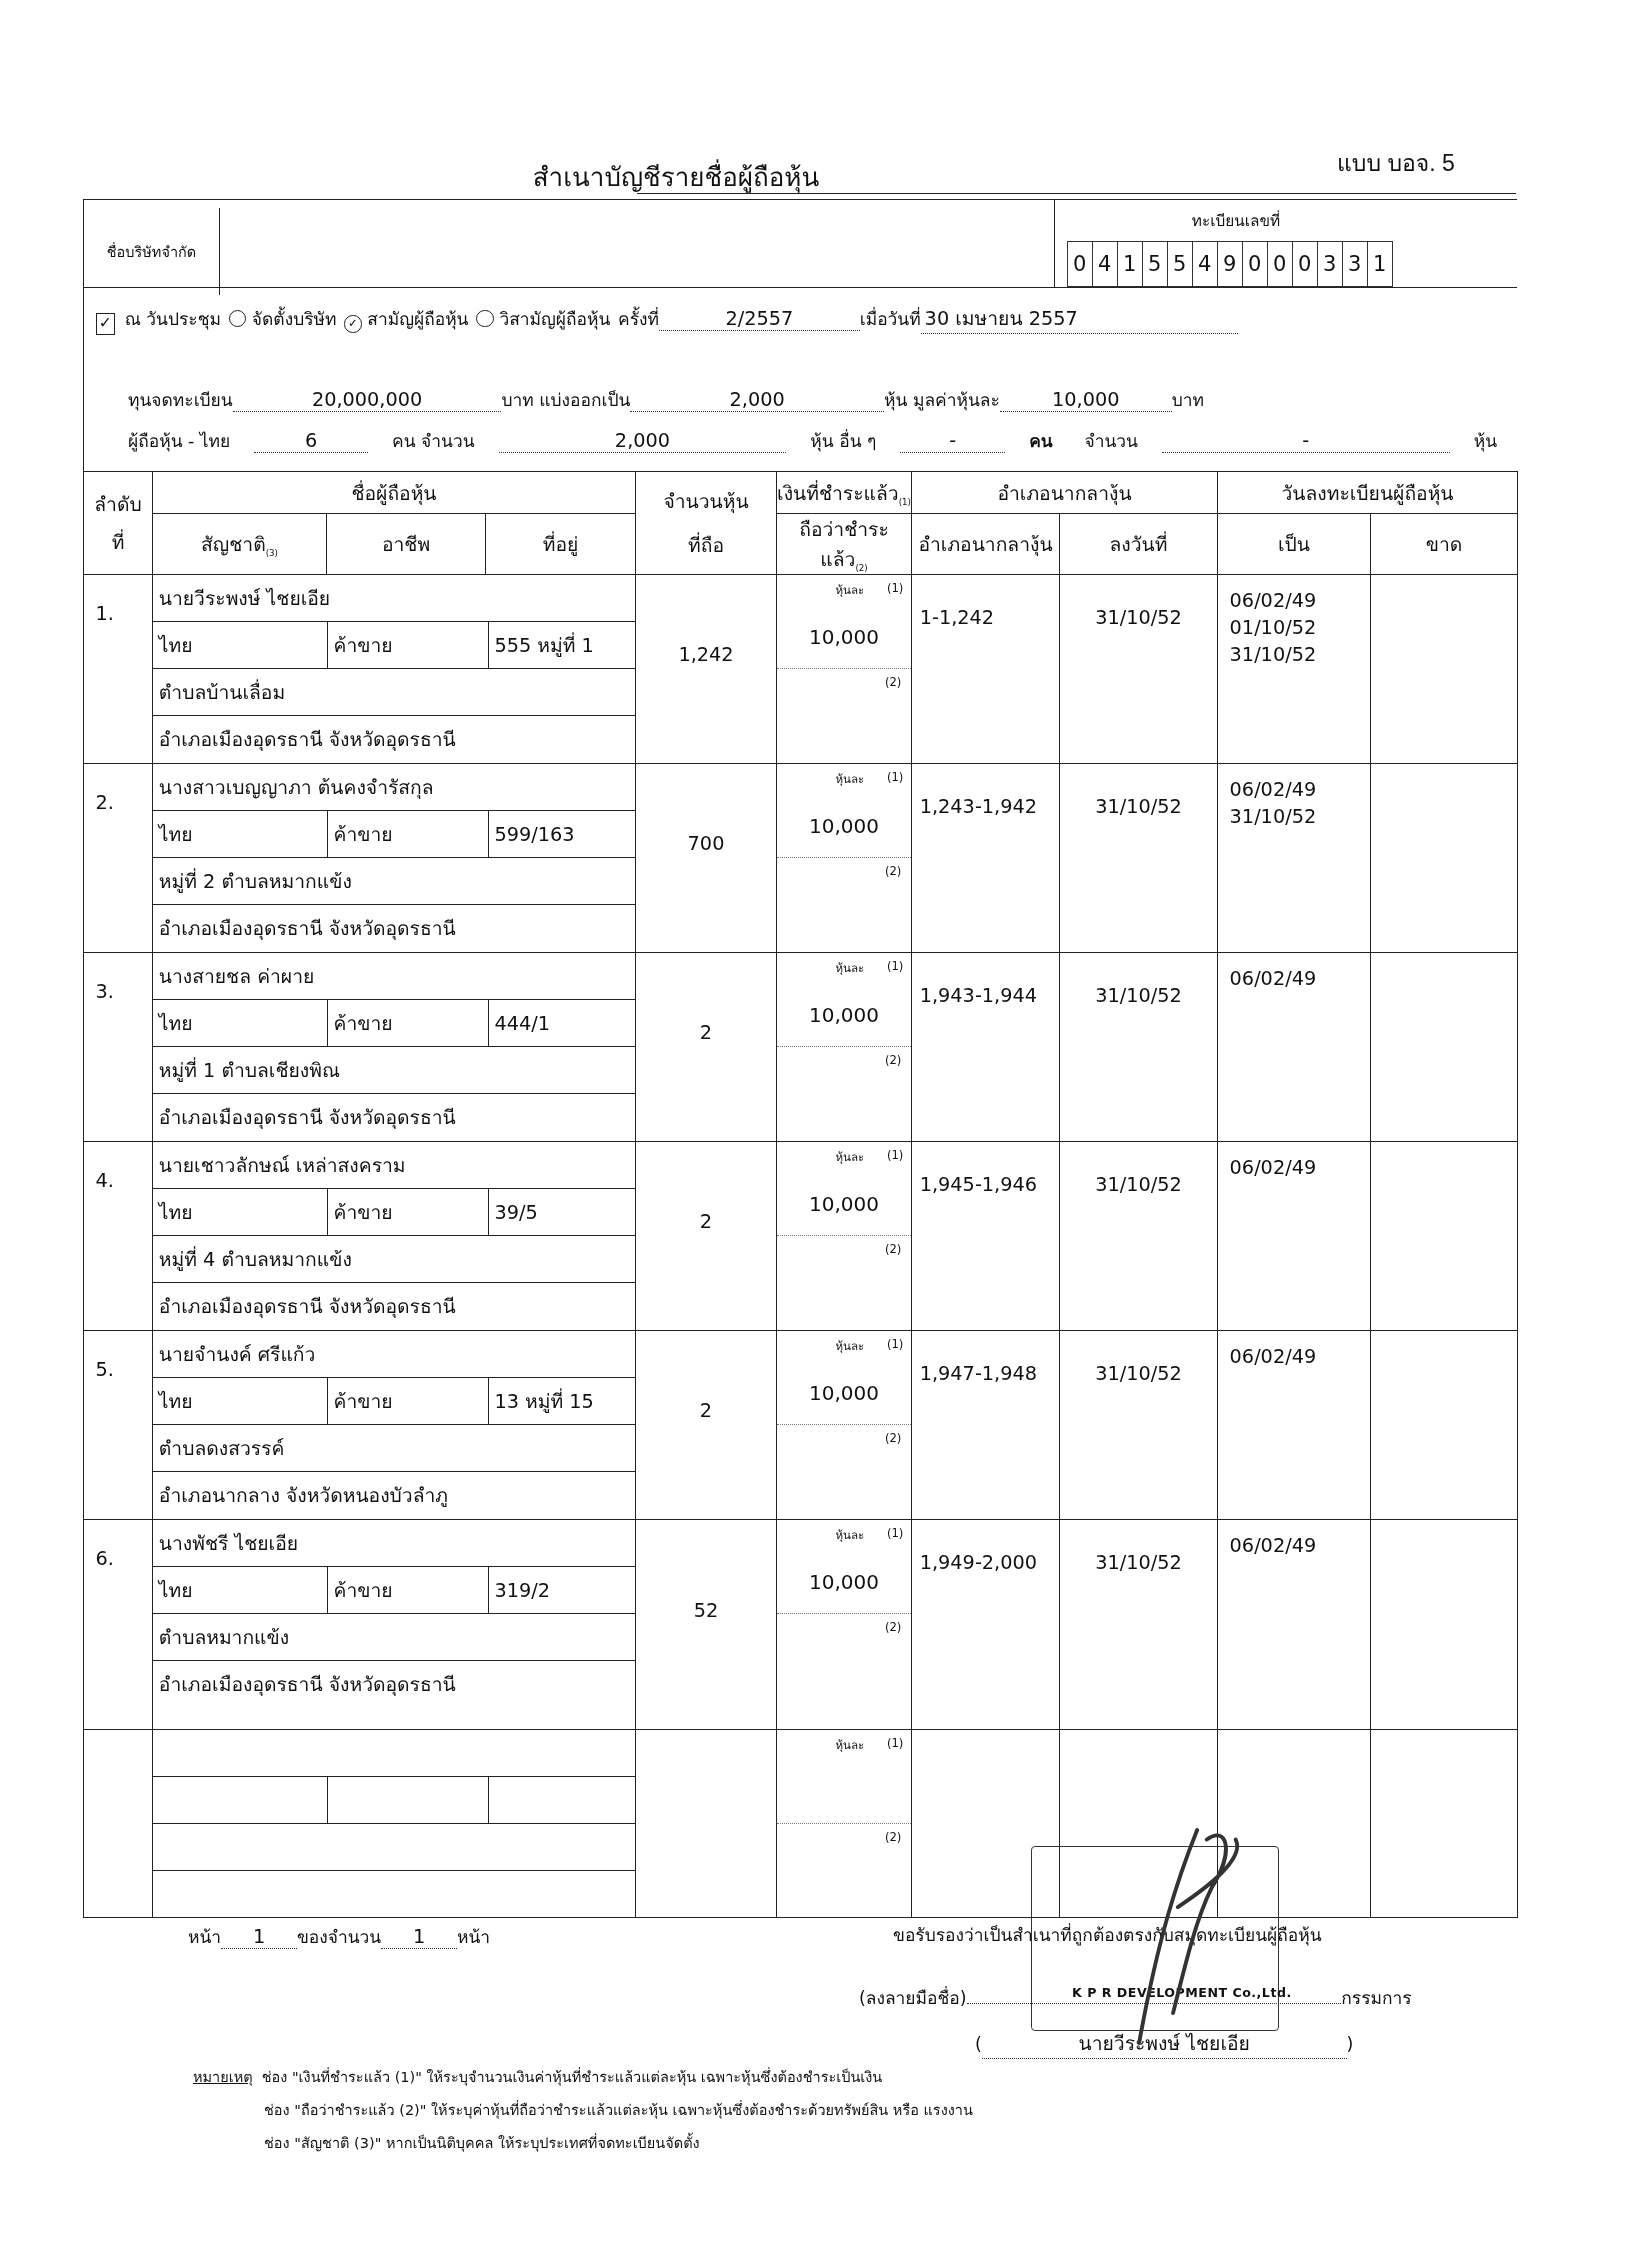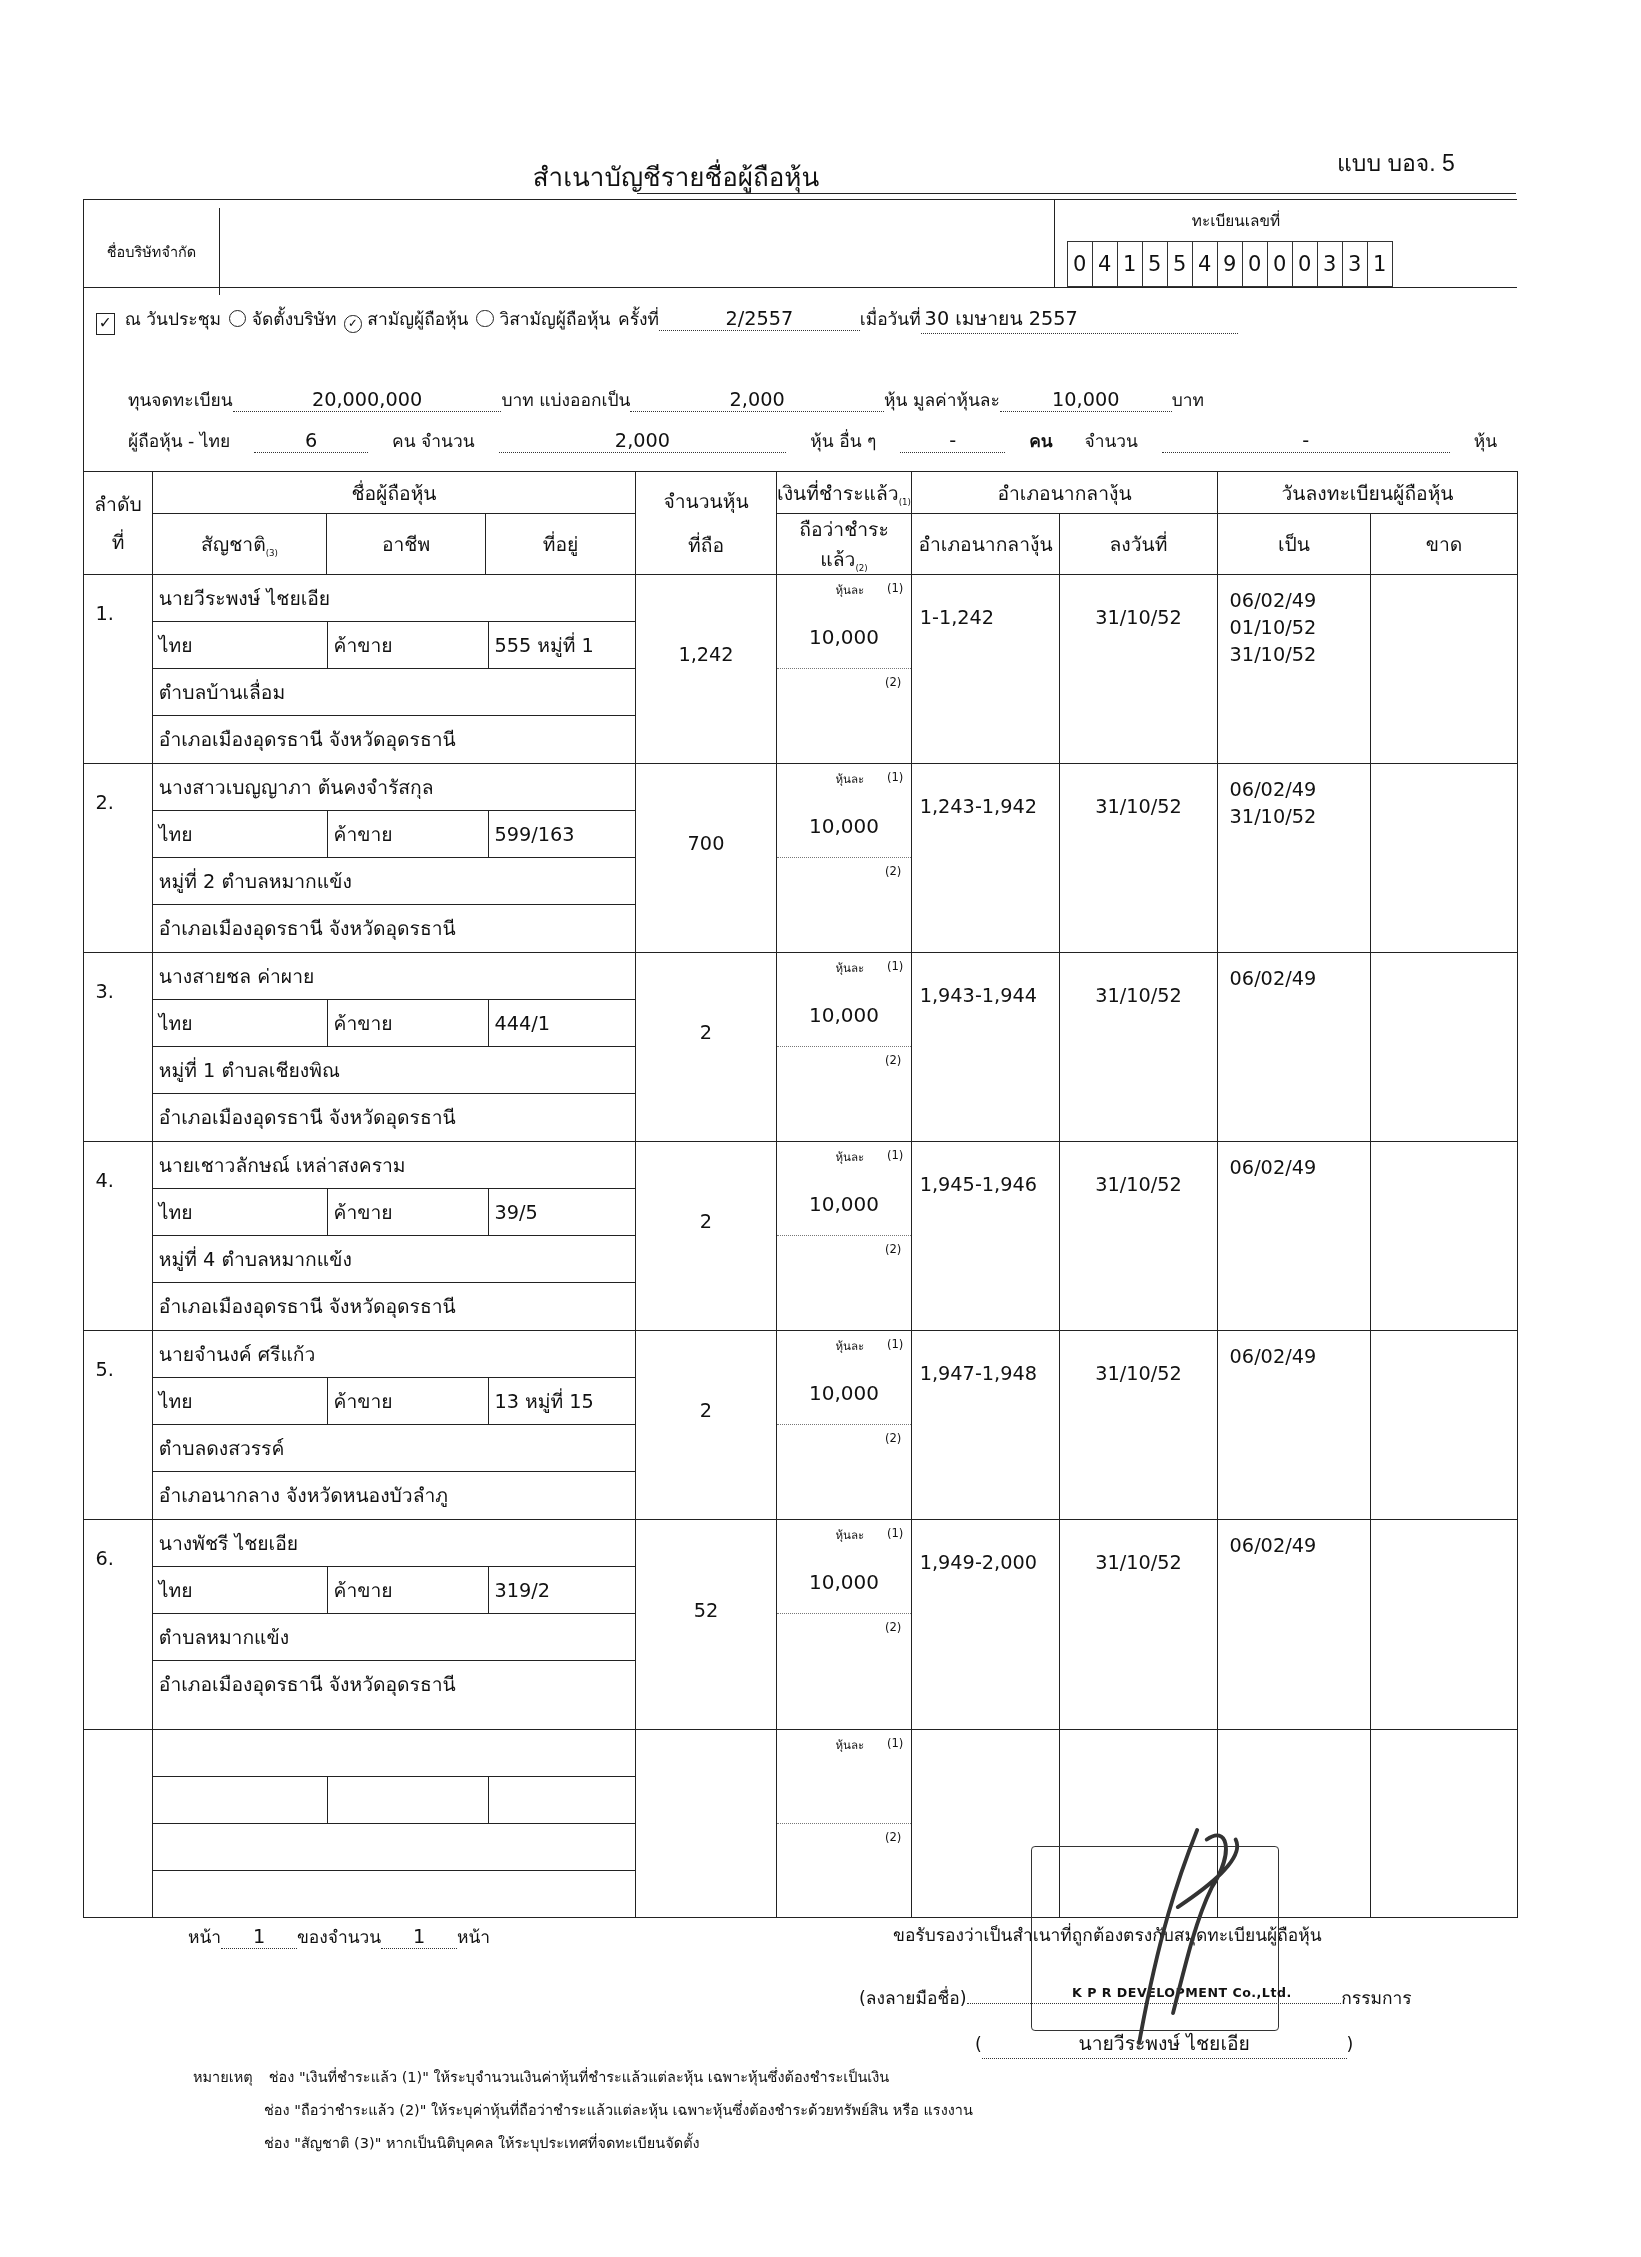"หมายเหตุ" .notes .lbl { margin-right: 16px -> 9px; text-decoration: none -> underline }
